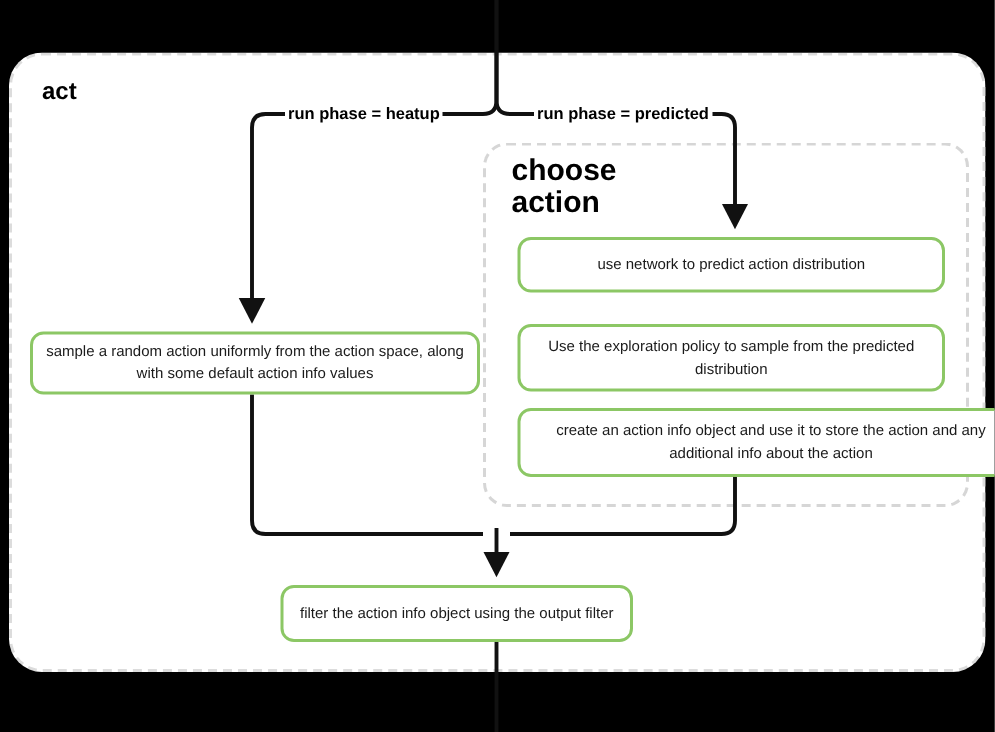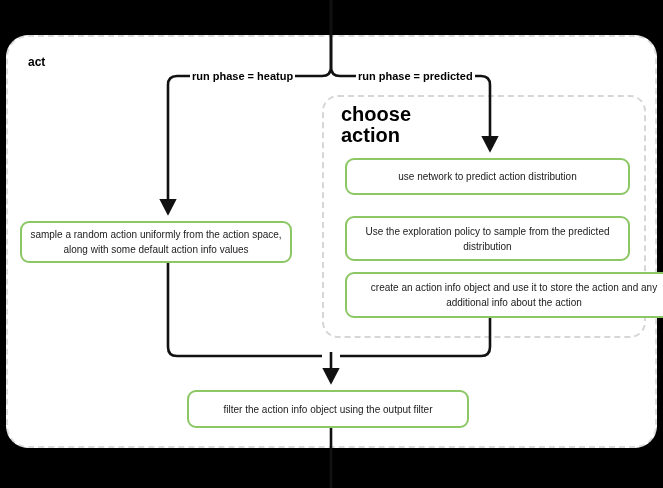"act" .panel-title { font-size: 12px -> 16px }
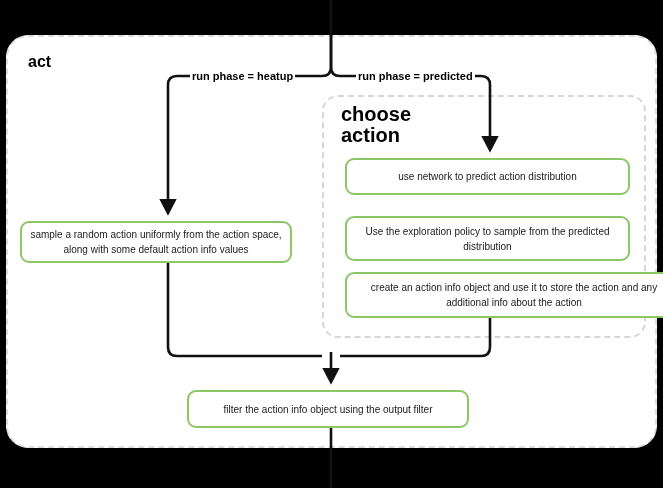"sample a random action uniformly" .gbox.sample-random { width: 272px -> 300px }
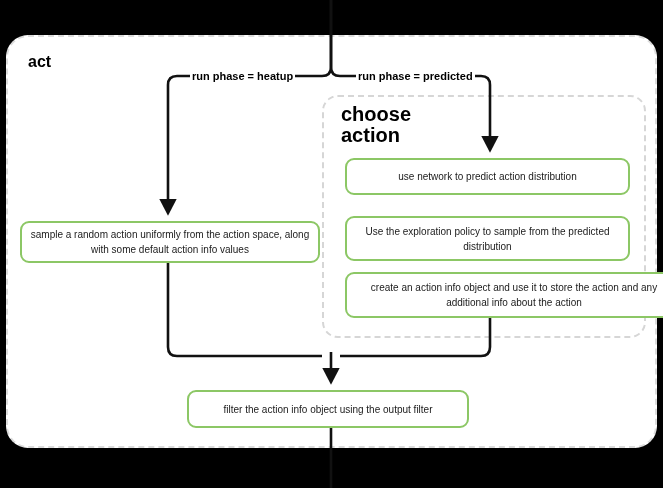"filter the action info object" .gbox.filter { width: 282px -> 235px }
